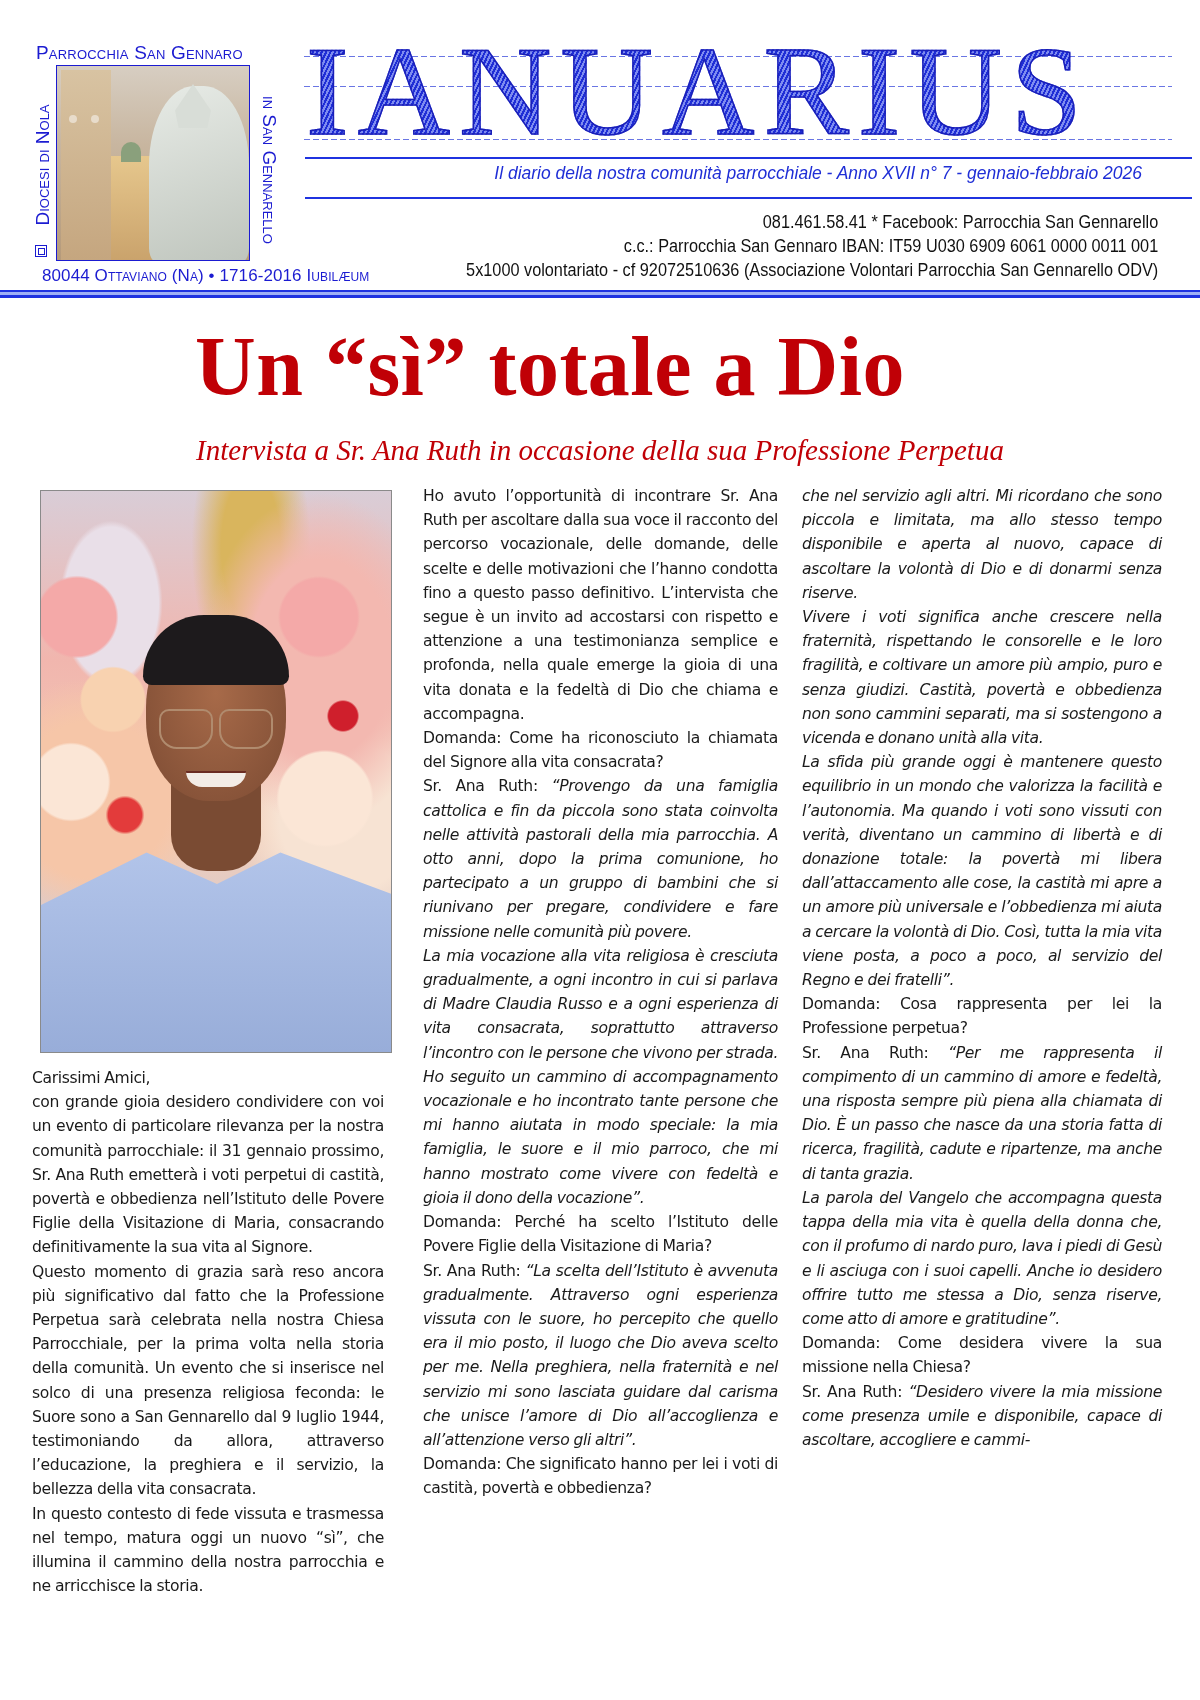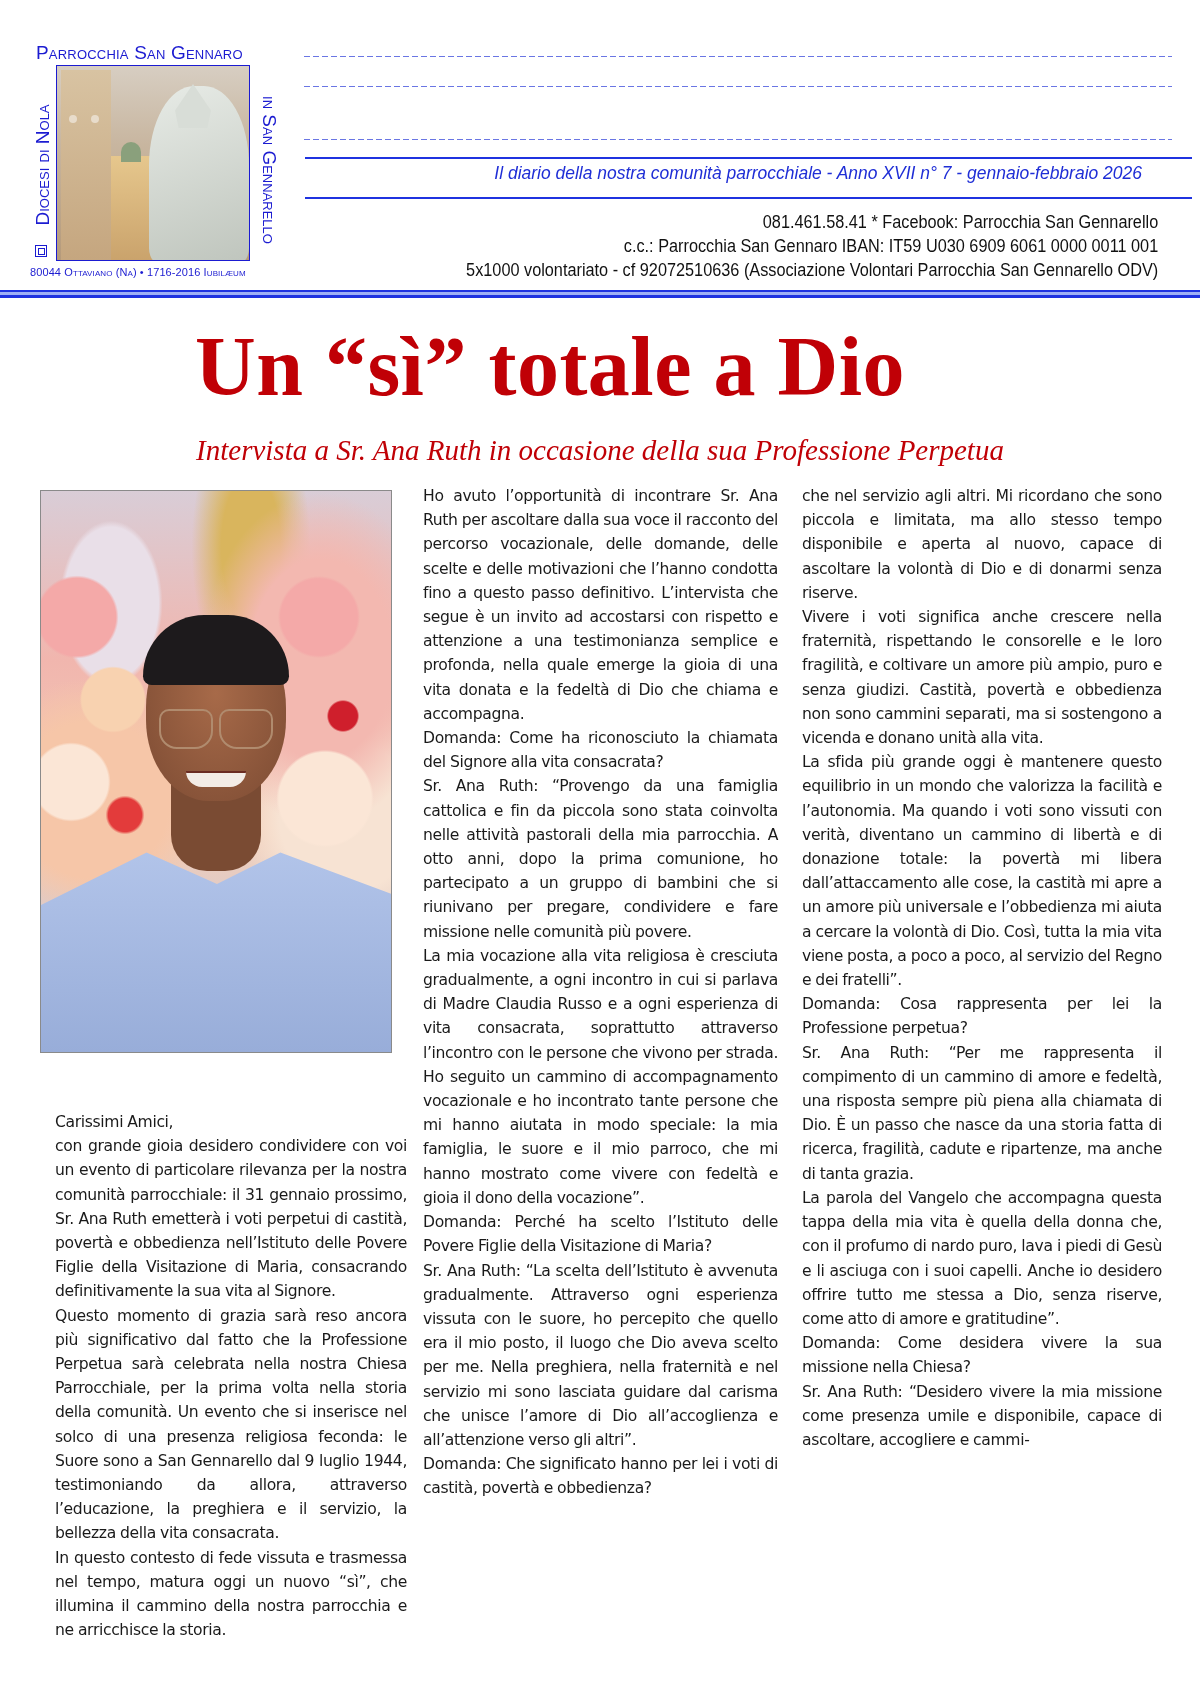"IANUARIUS" h1.masthead-title { html: none -> <h1>IANUARIUS</h1> }
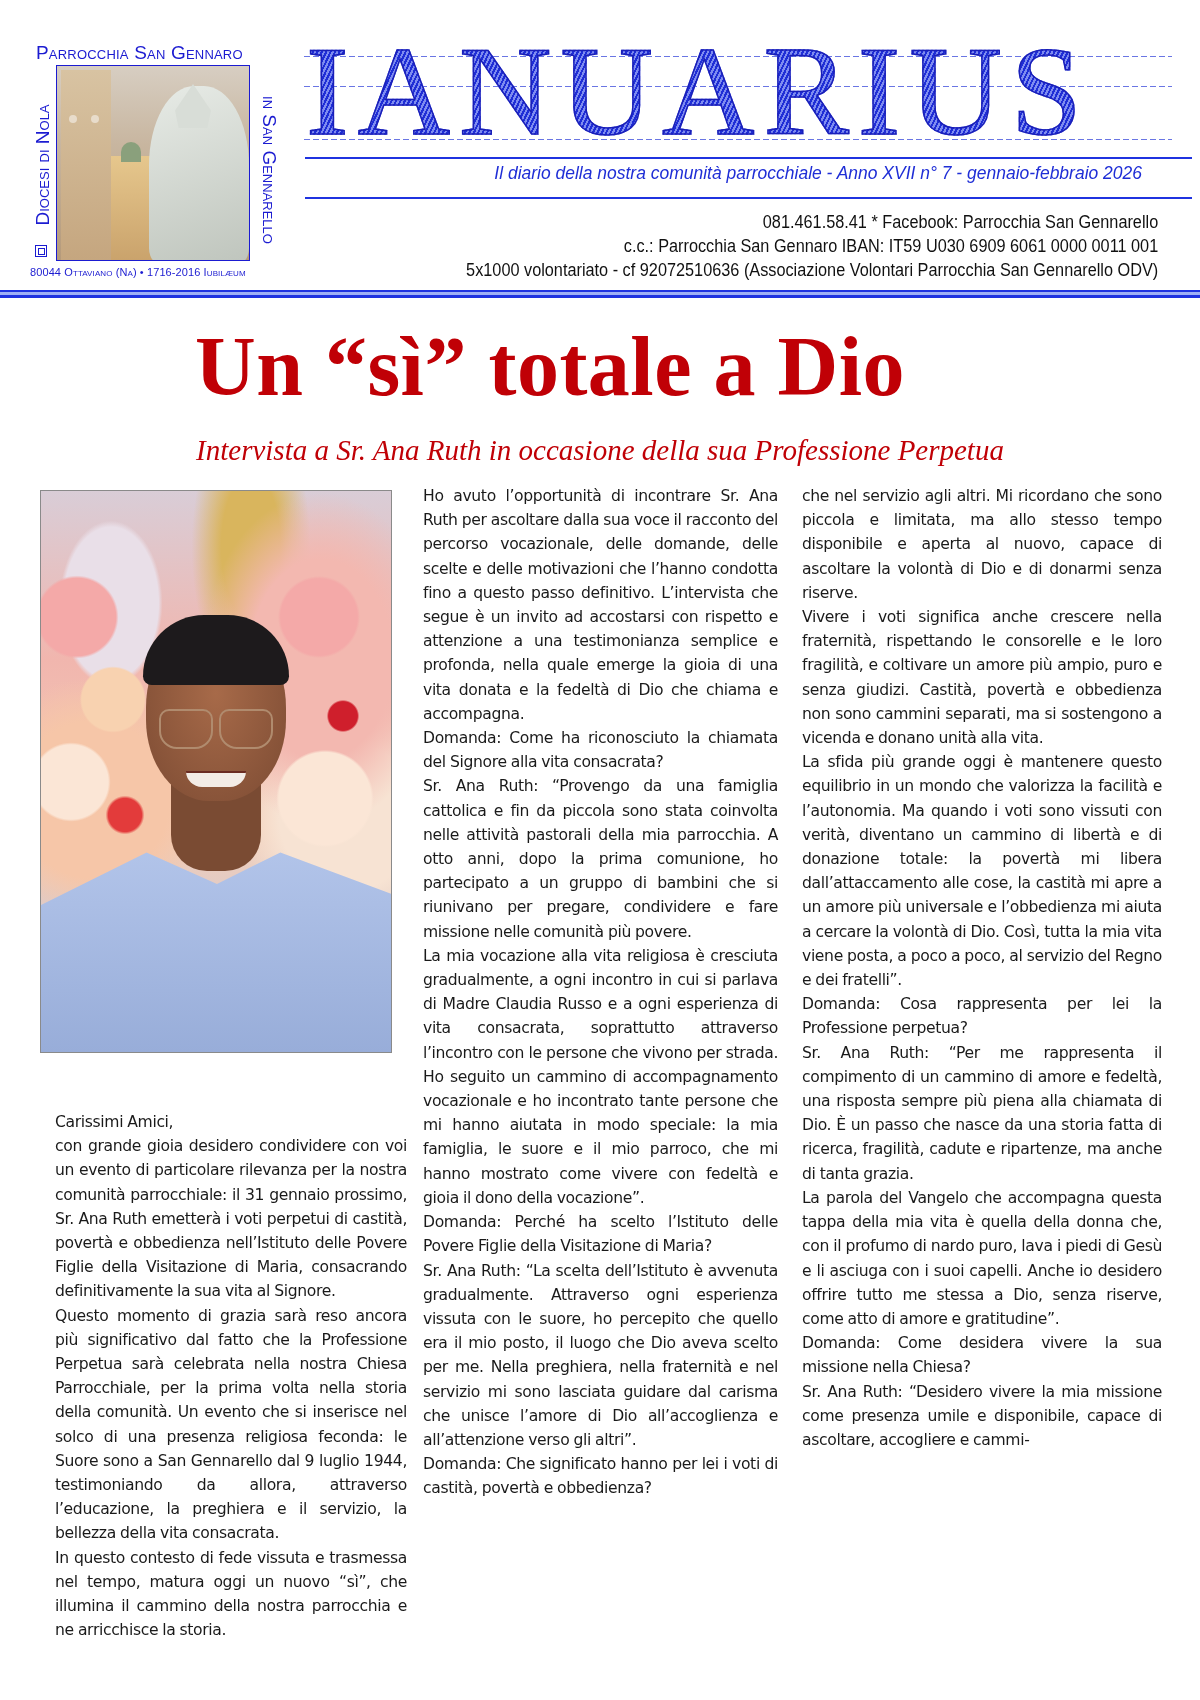"80044 Ottaviano (Na) • 1716-2016" .logo-bottom { font-size: 11px -> 17px; left: 0 -> 12px }
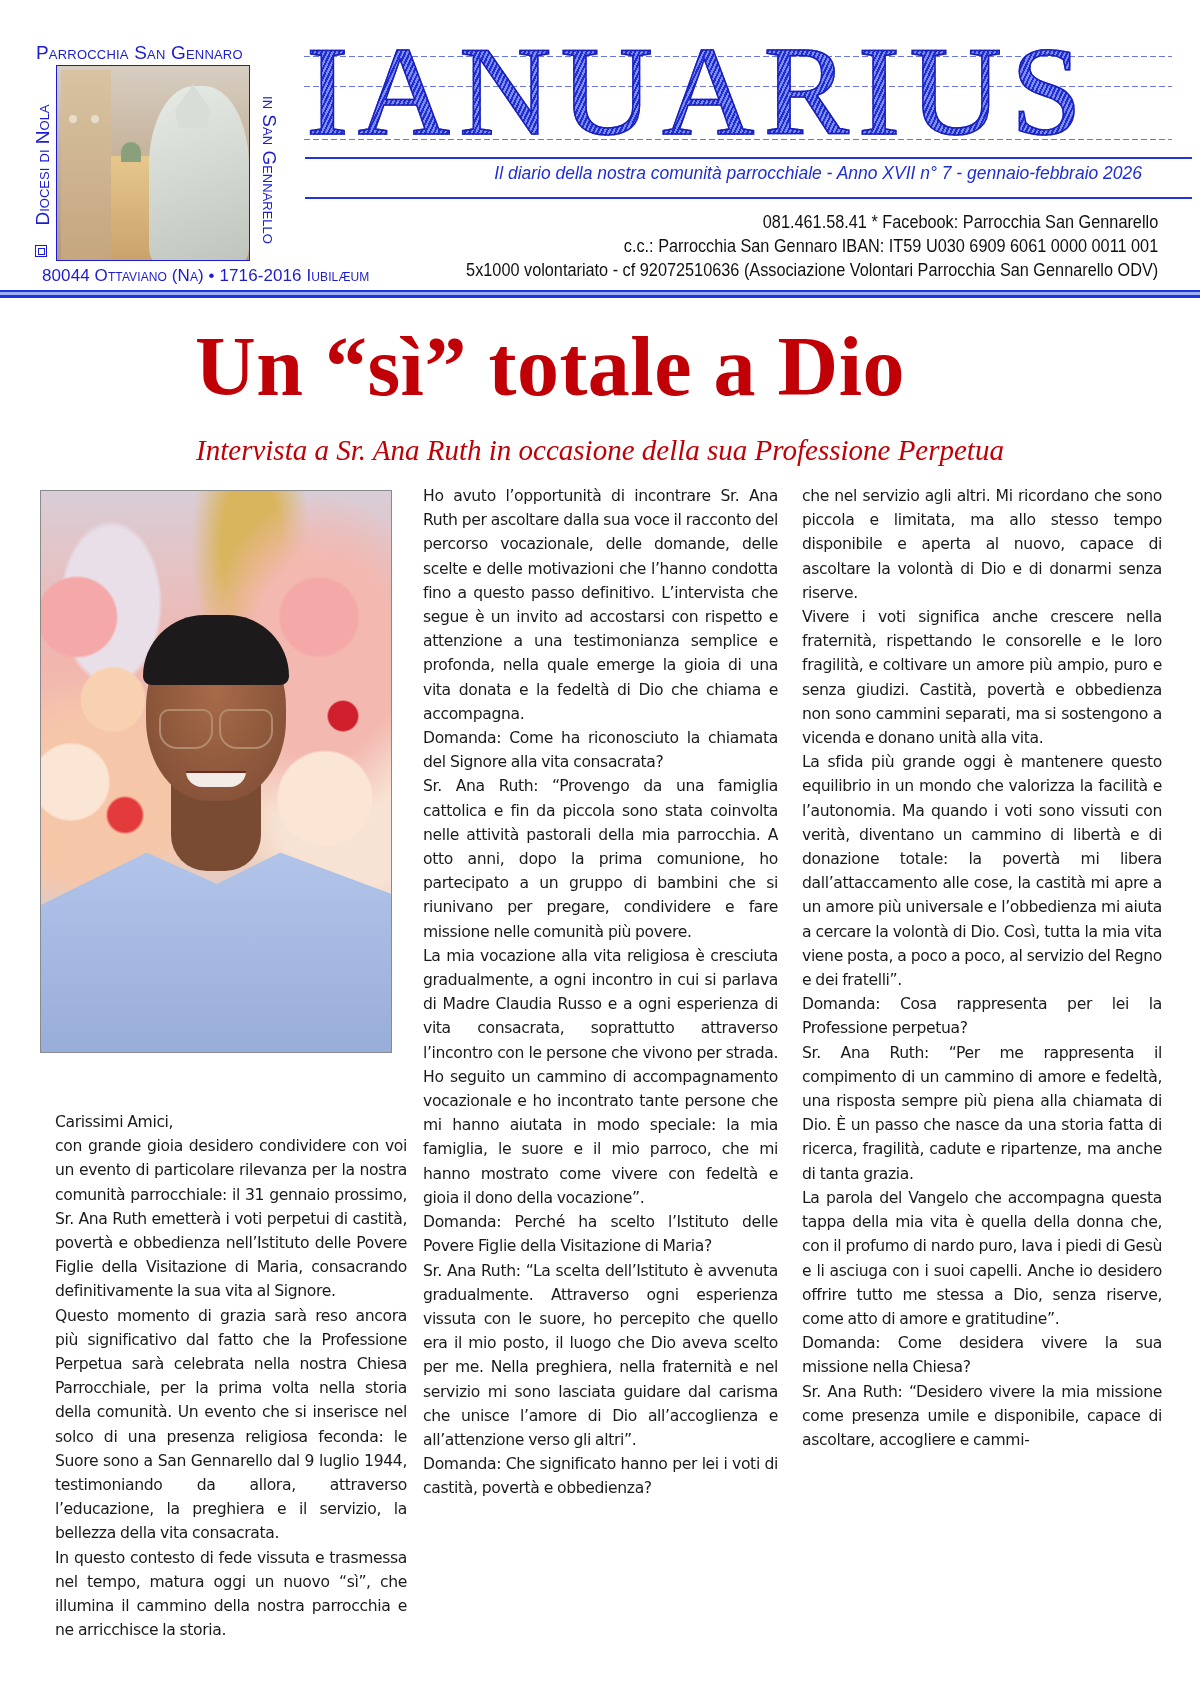"che nel servizio agli altri." .col .it { font-style: none -> italic }
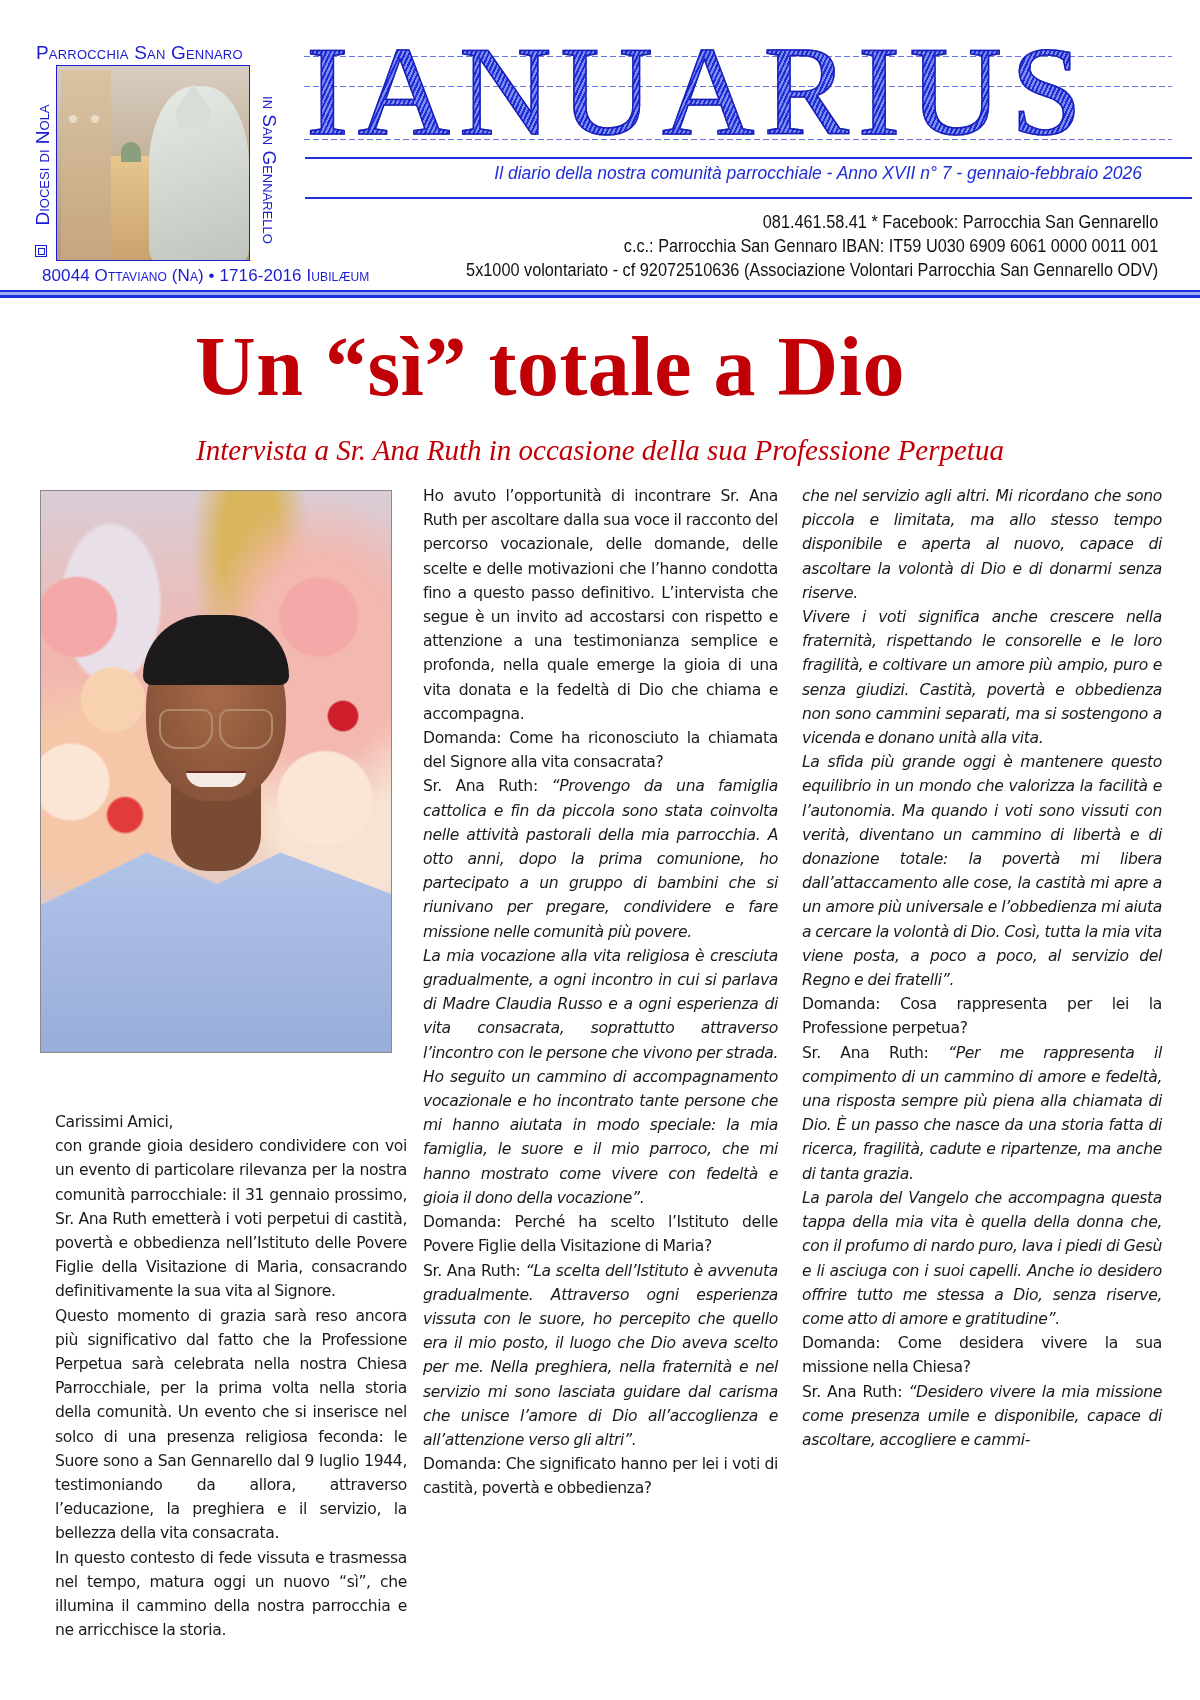"Carissimi Amici," .col1 { left: 55px -> 32px; margin-top: 44px -> none }
